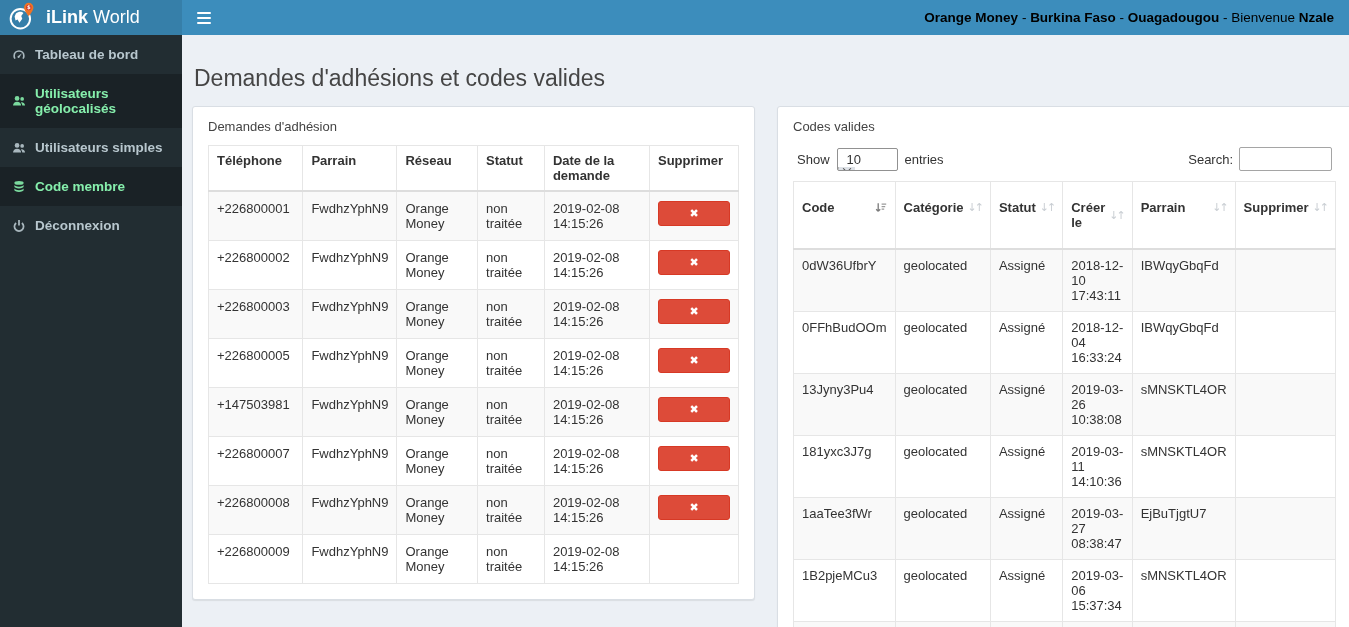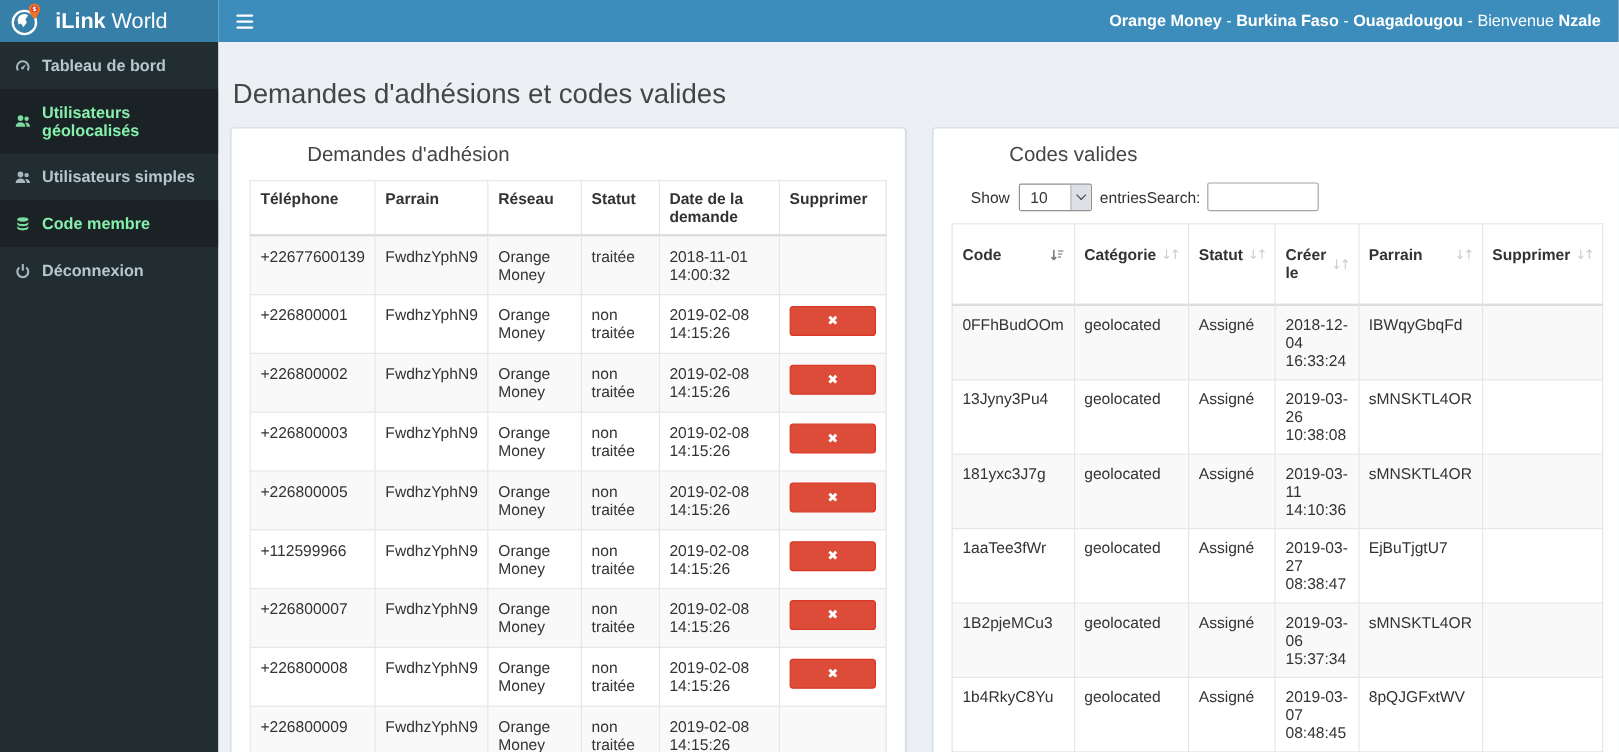"Orange Money - Burkina Faso" .user-info { color: #ffffff -> #000000 }
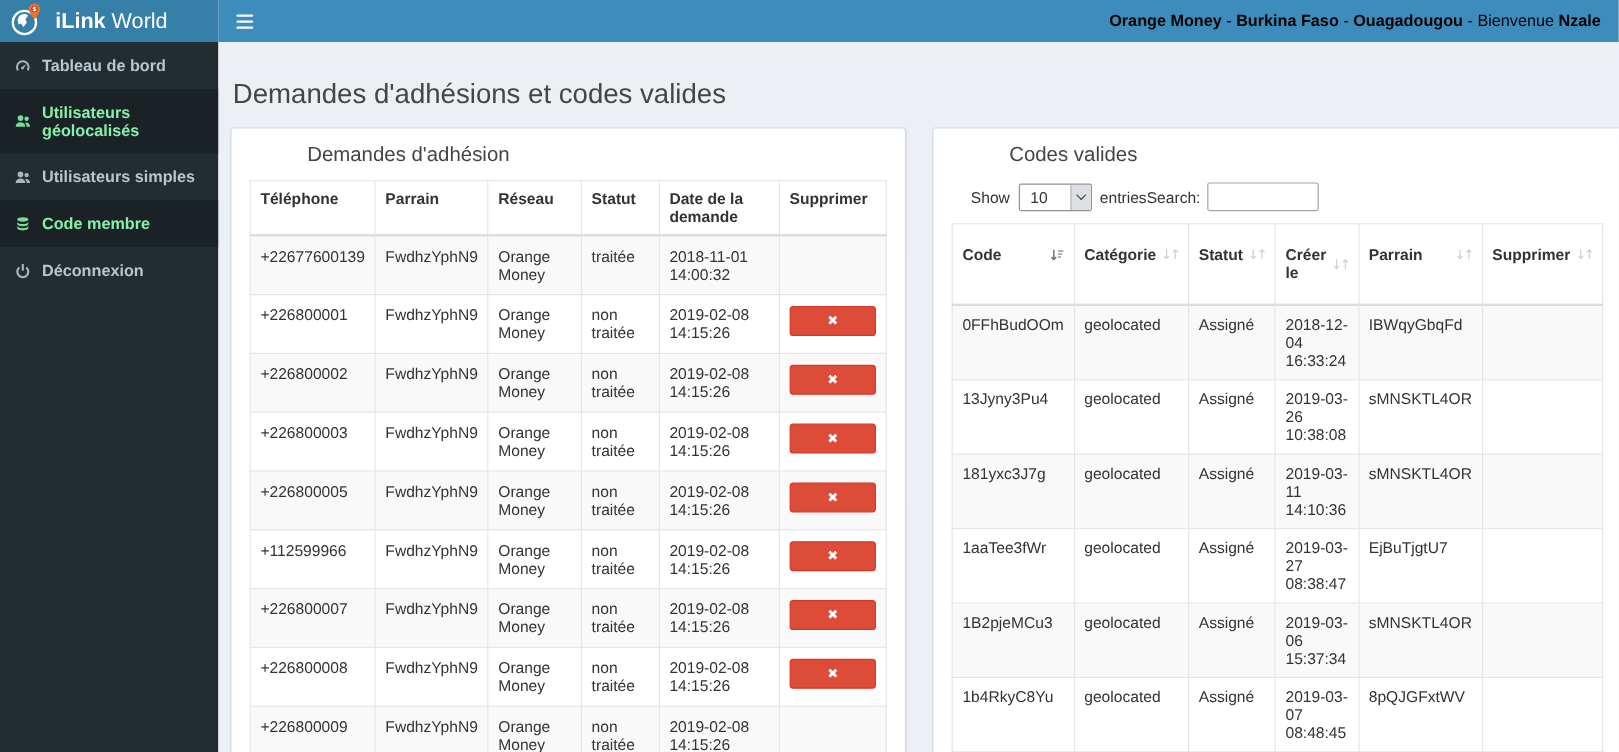"Demandes d'adhésion" .panel-title { font-size: 17px -> 13px; margin-left: 48px -> none }
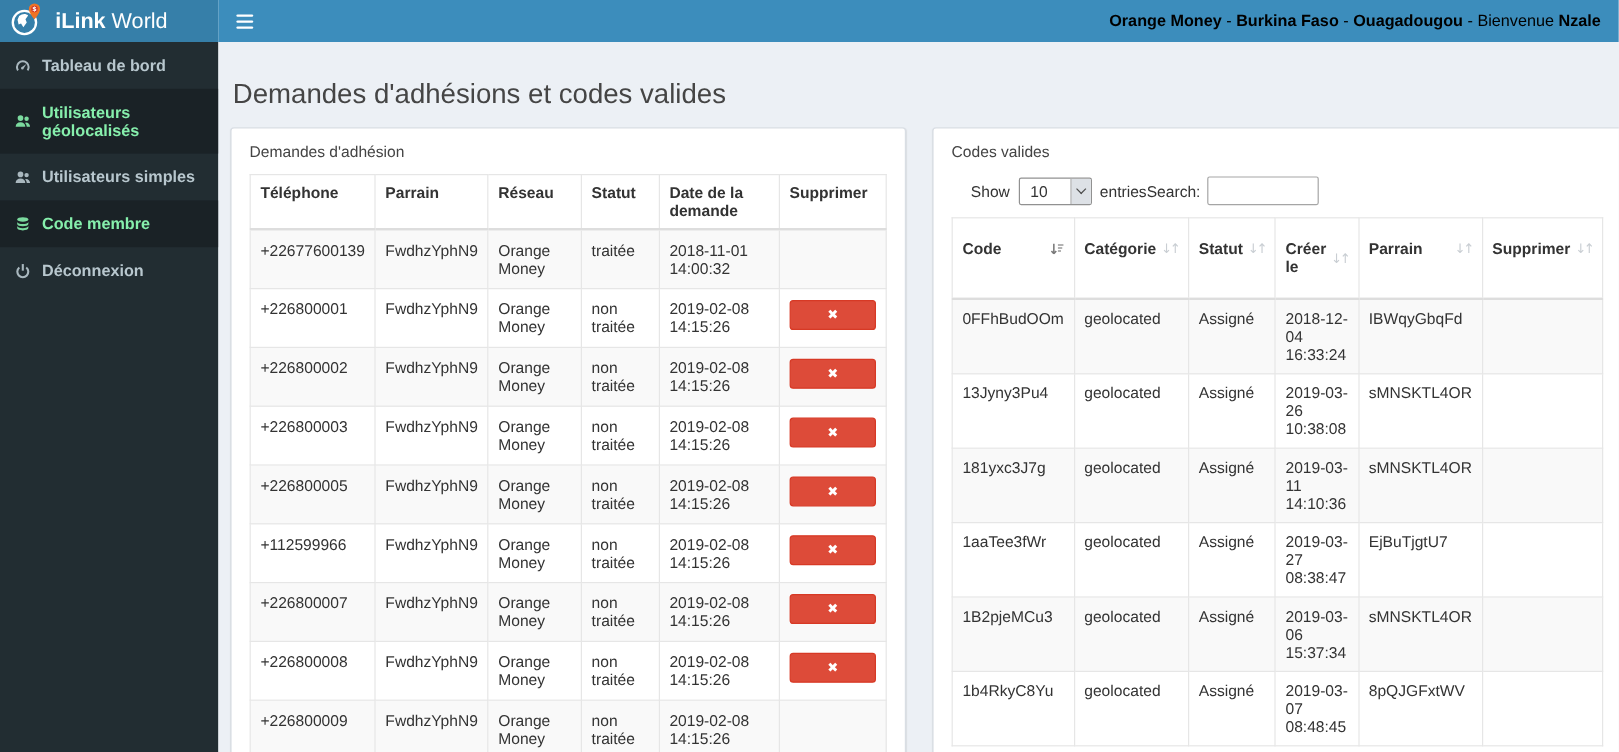"Show" .dt-controls { justify-content: none -> space-between; margin: 2px 16px 10px -> 2px 4px 10px }
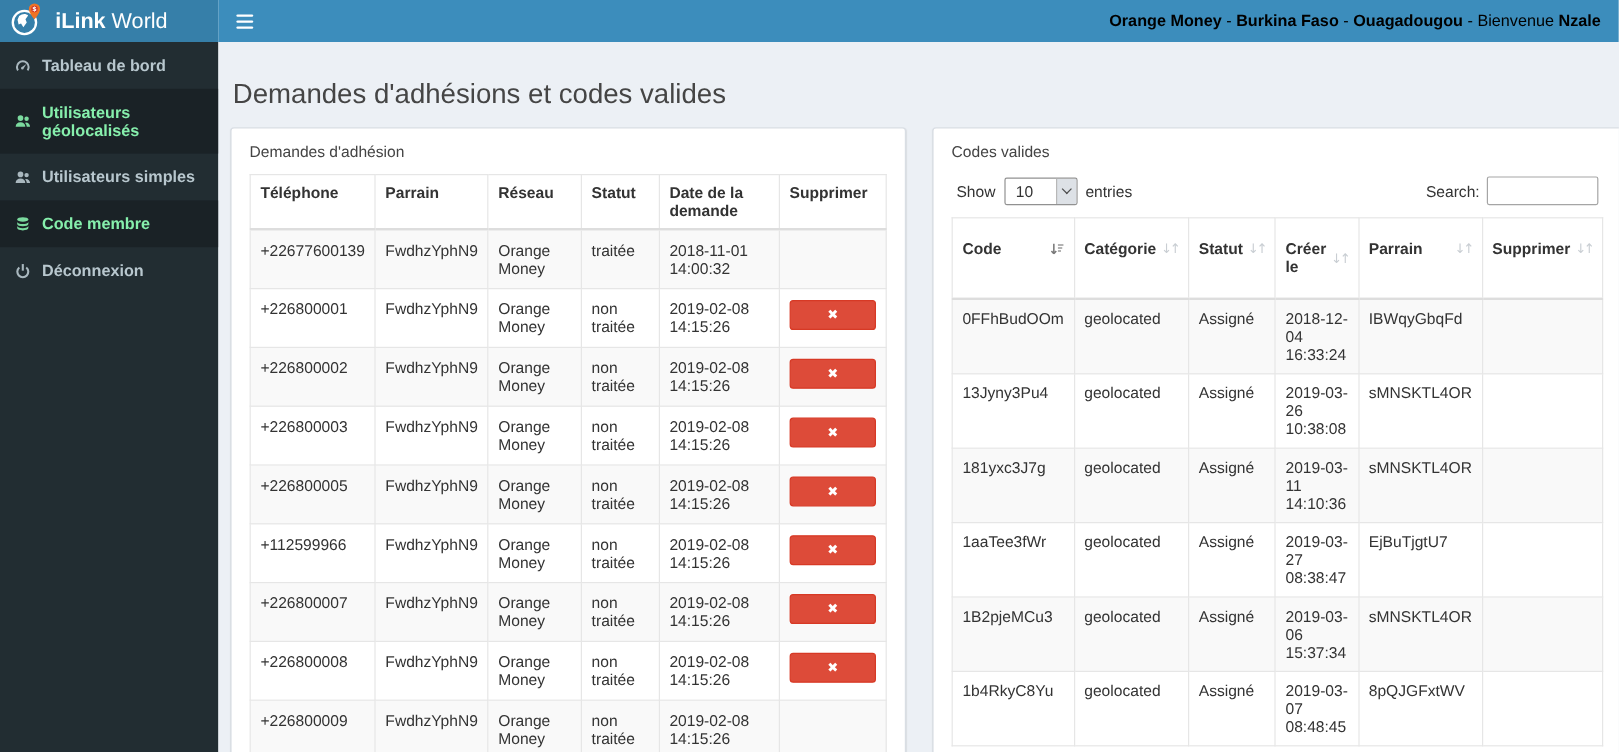"10" .dt-select { flex-direction: none -> column }
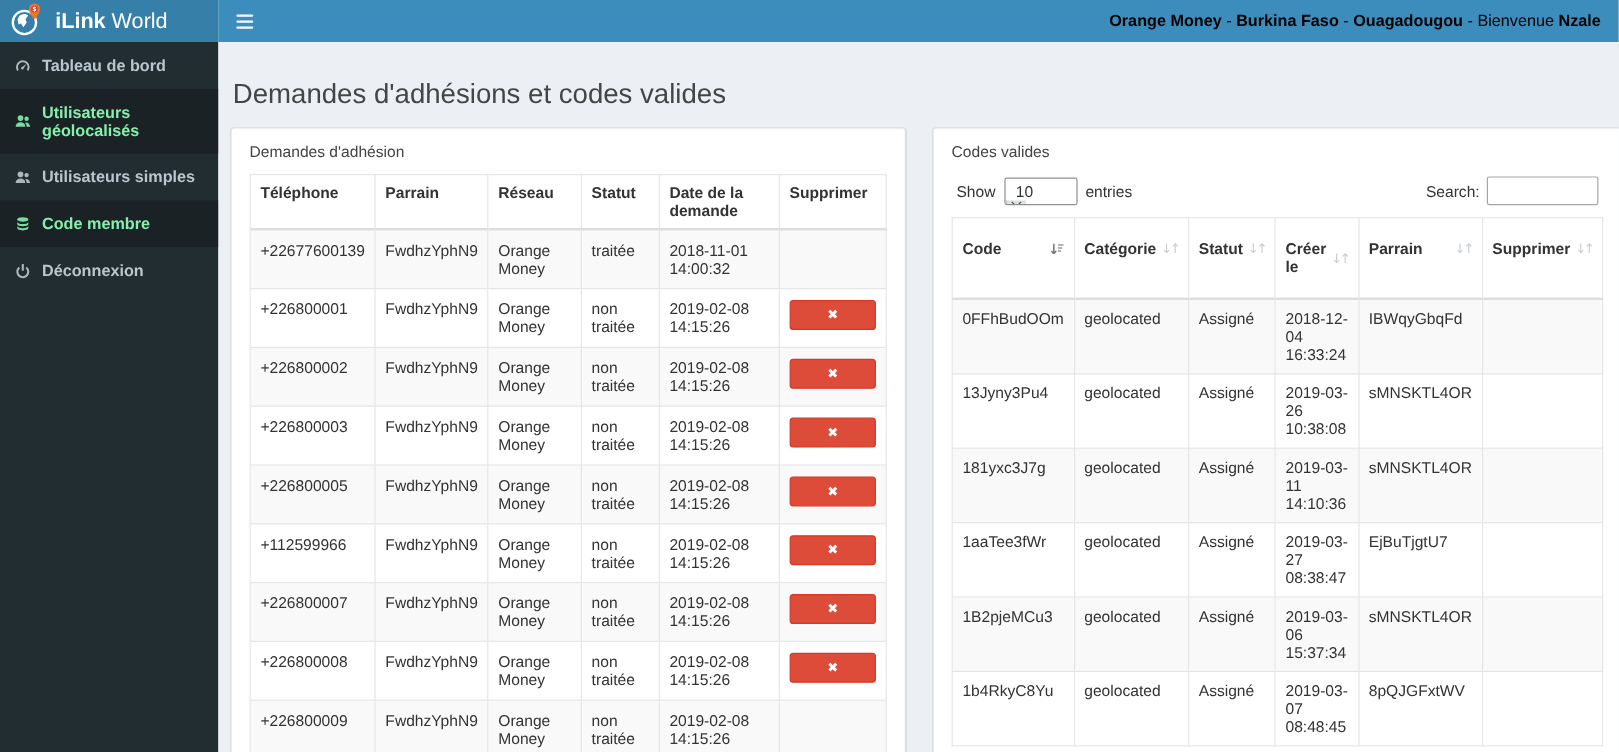"+22677600139" tr { html: <tr> <td>+22677600139</td> <td>FwdhzYphN9</td> <td>Orange Money</td> <td>traitée</td> <td>2018-11-01 14:00:32</td> <td> </td> </tr> -> none }
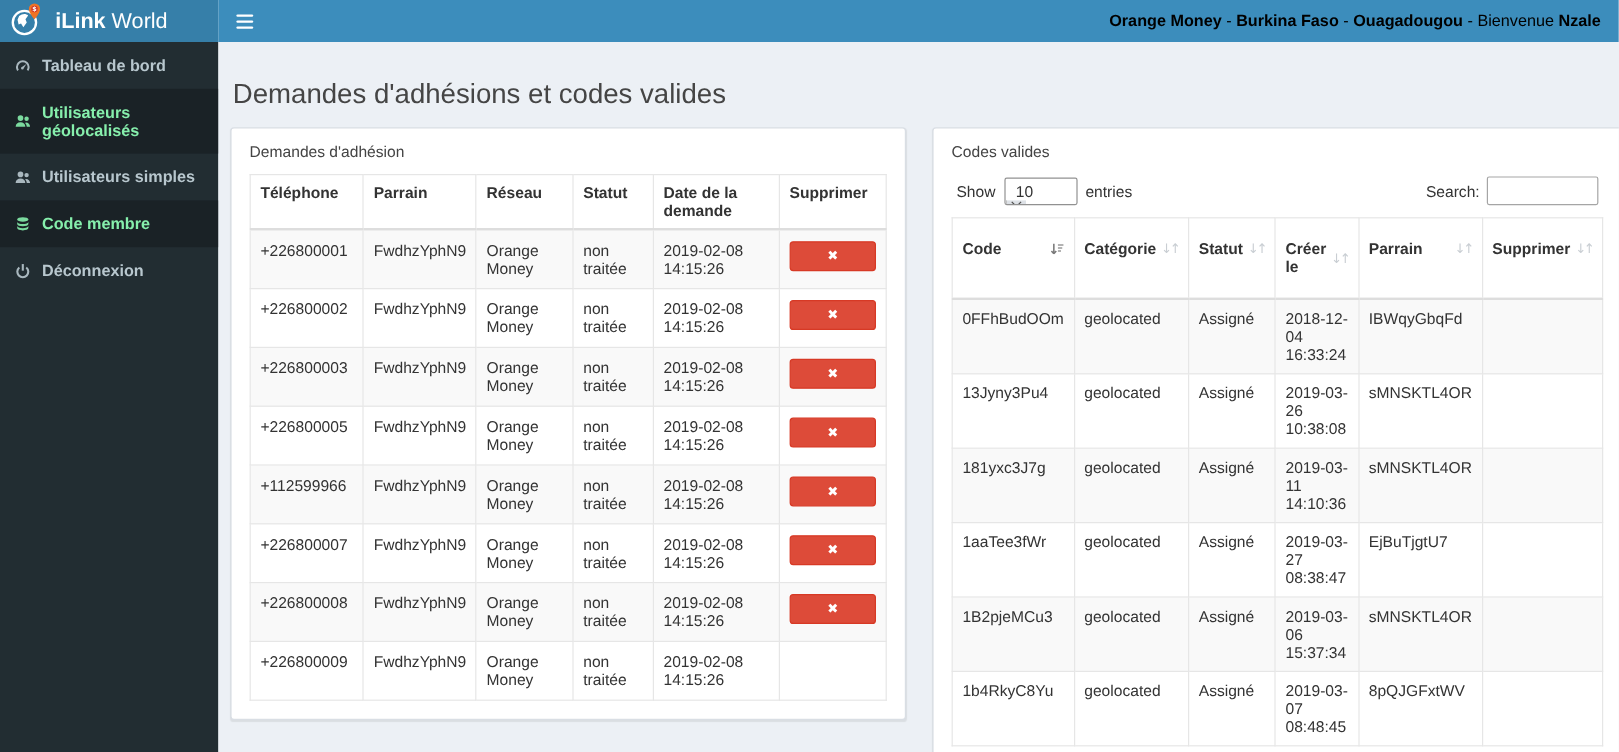"0dW36UfbrY" tr { html: none -> <tr> <td>0dW36UfbrY</td> <td>geolocated</td> <td>Assigné</td> <td>2018-12-10 17:43:11</td> <td>IBWqyGbqFd</td> <td></td> </tr> }
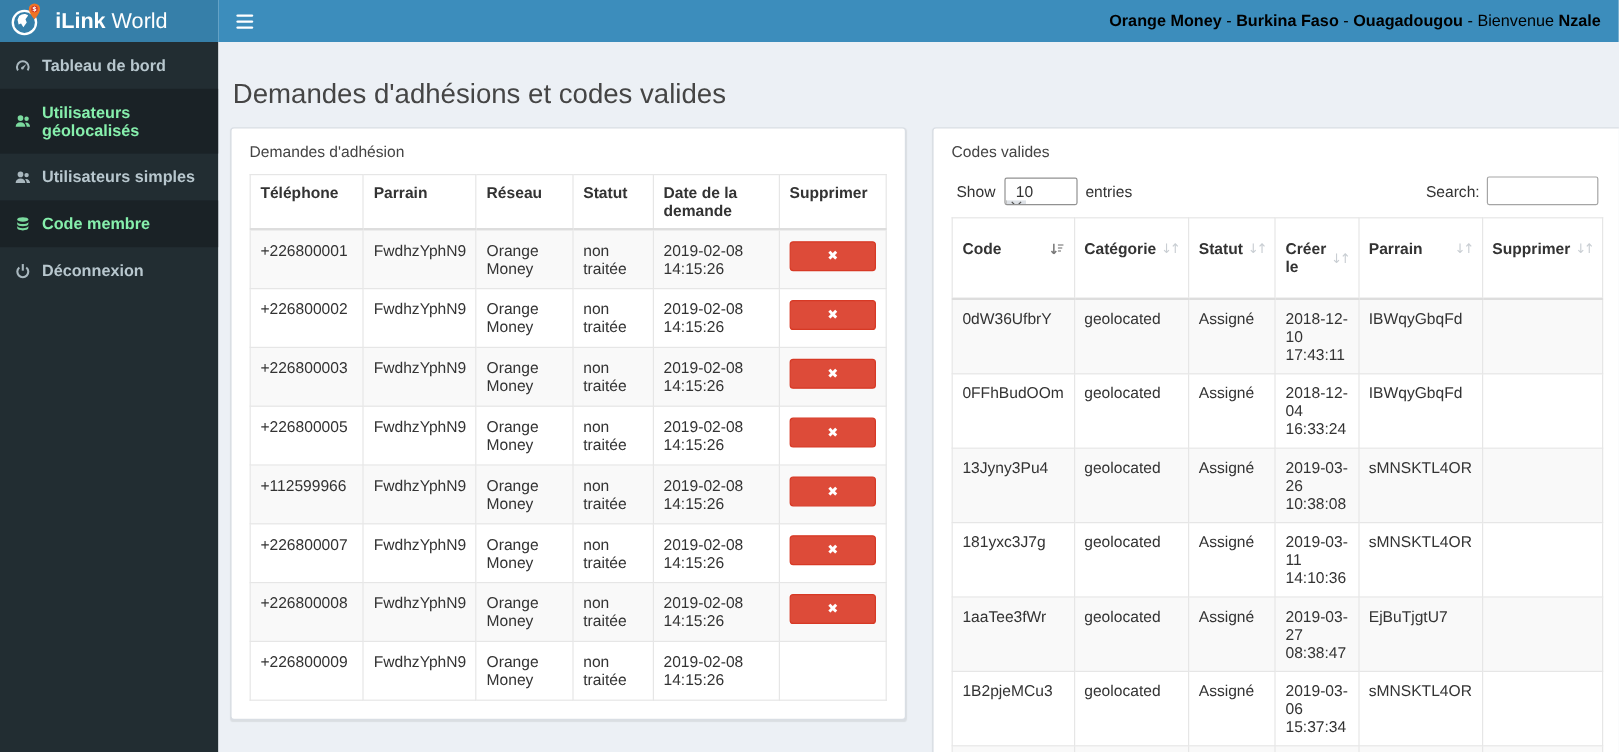"+112599966" td { text: +112599966 -> +147503981 }
